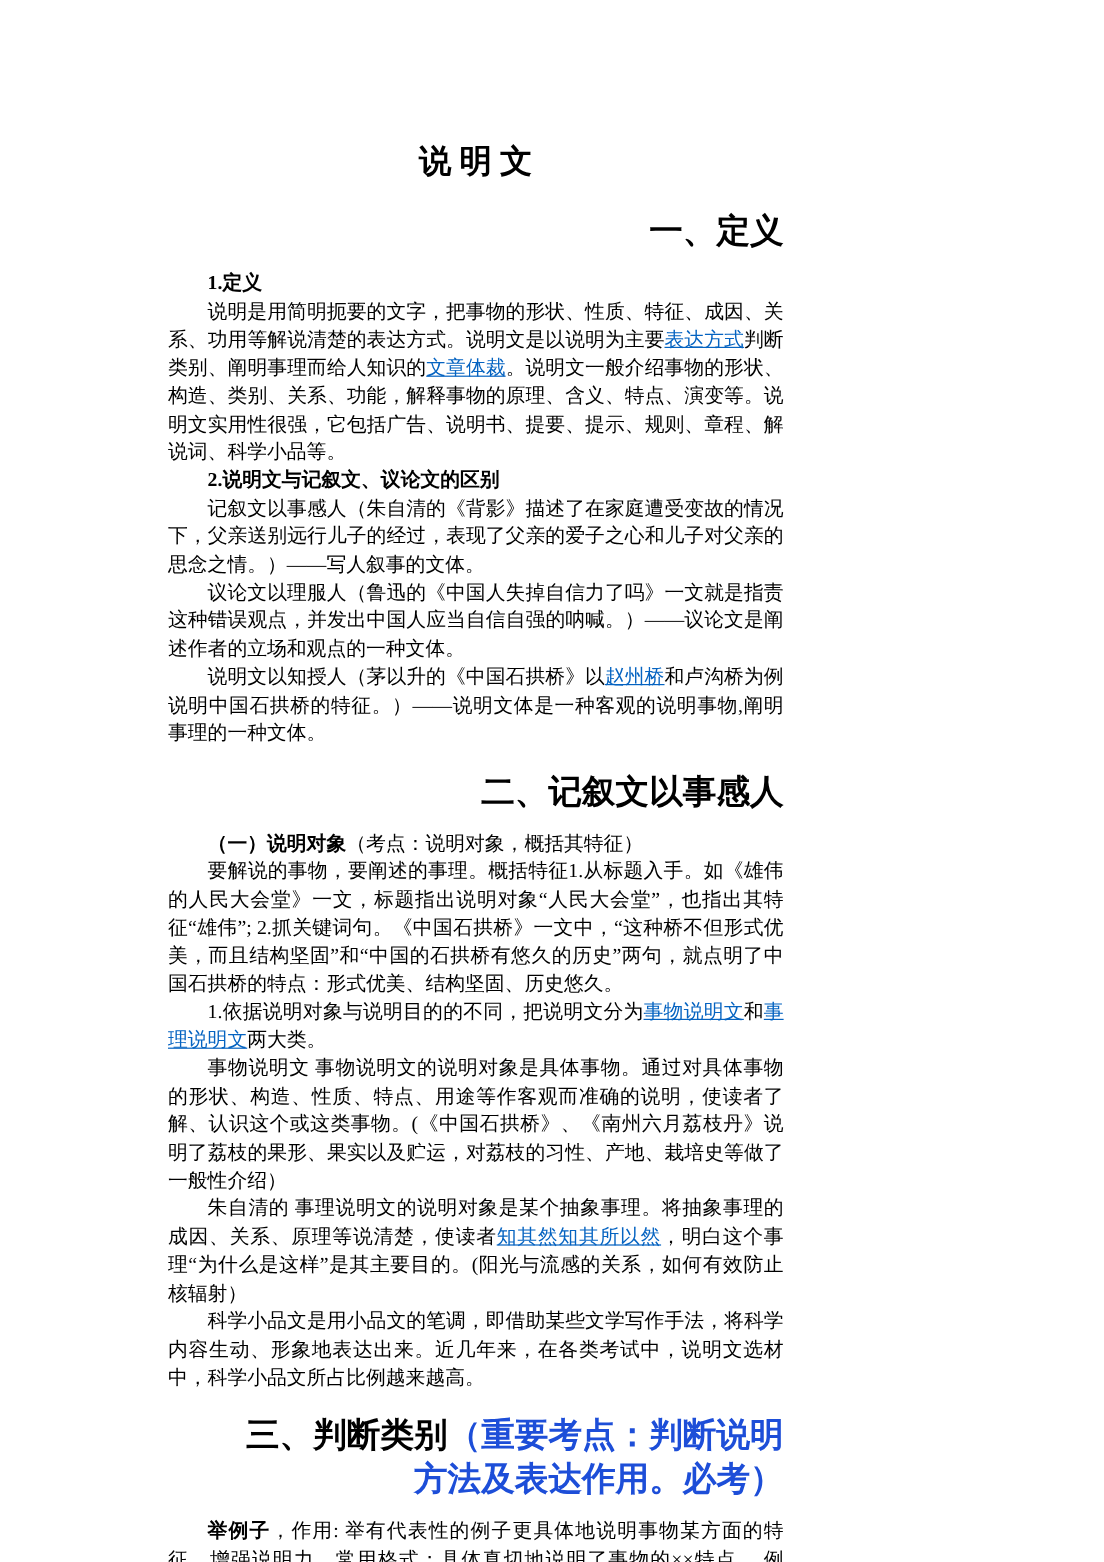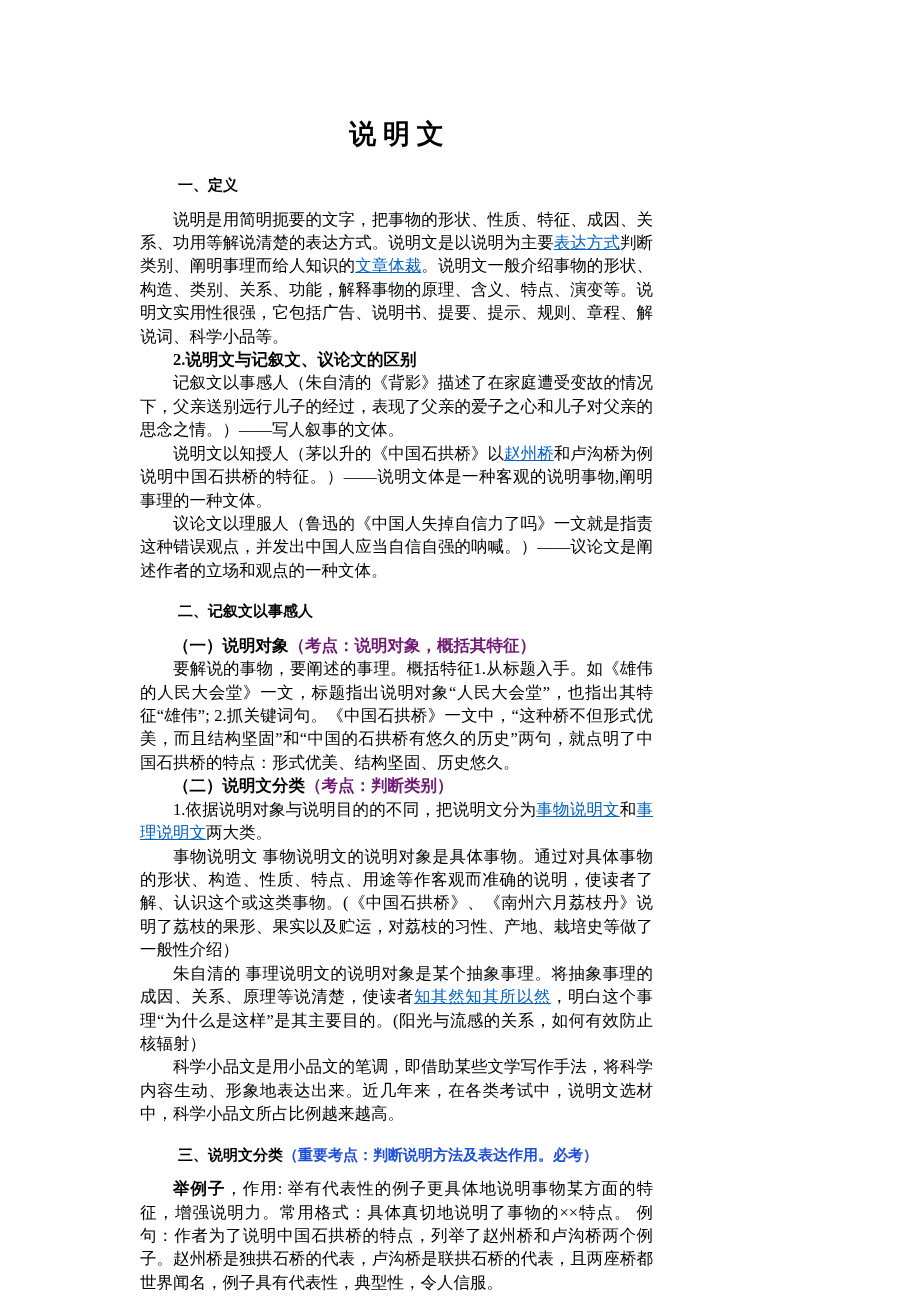"一、定义" .h1 { font-size: 15px -> 28px; text-align: none -> right }
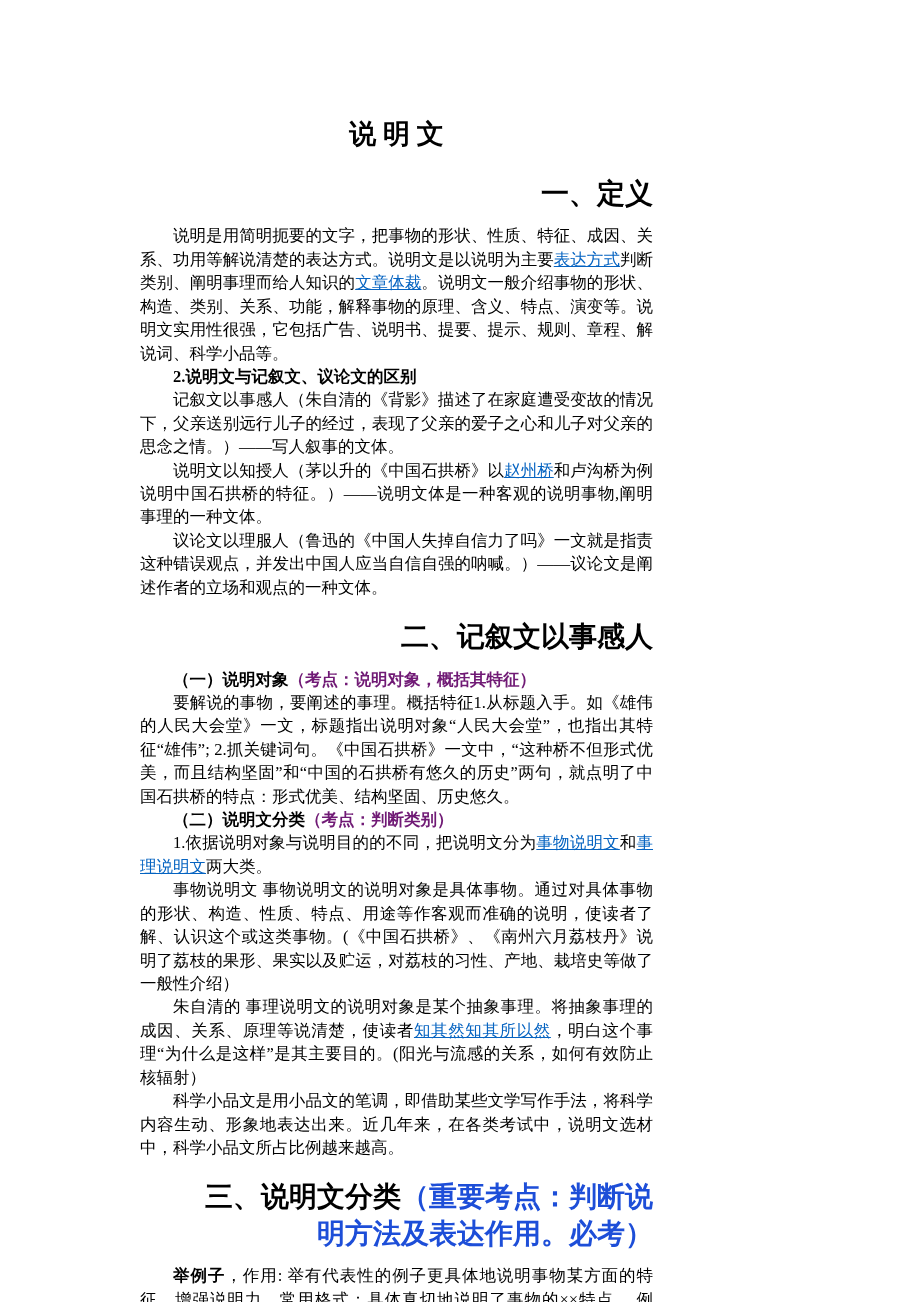"1.定义" div.para { html: none -> <div><span>1.定义</span></div> }
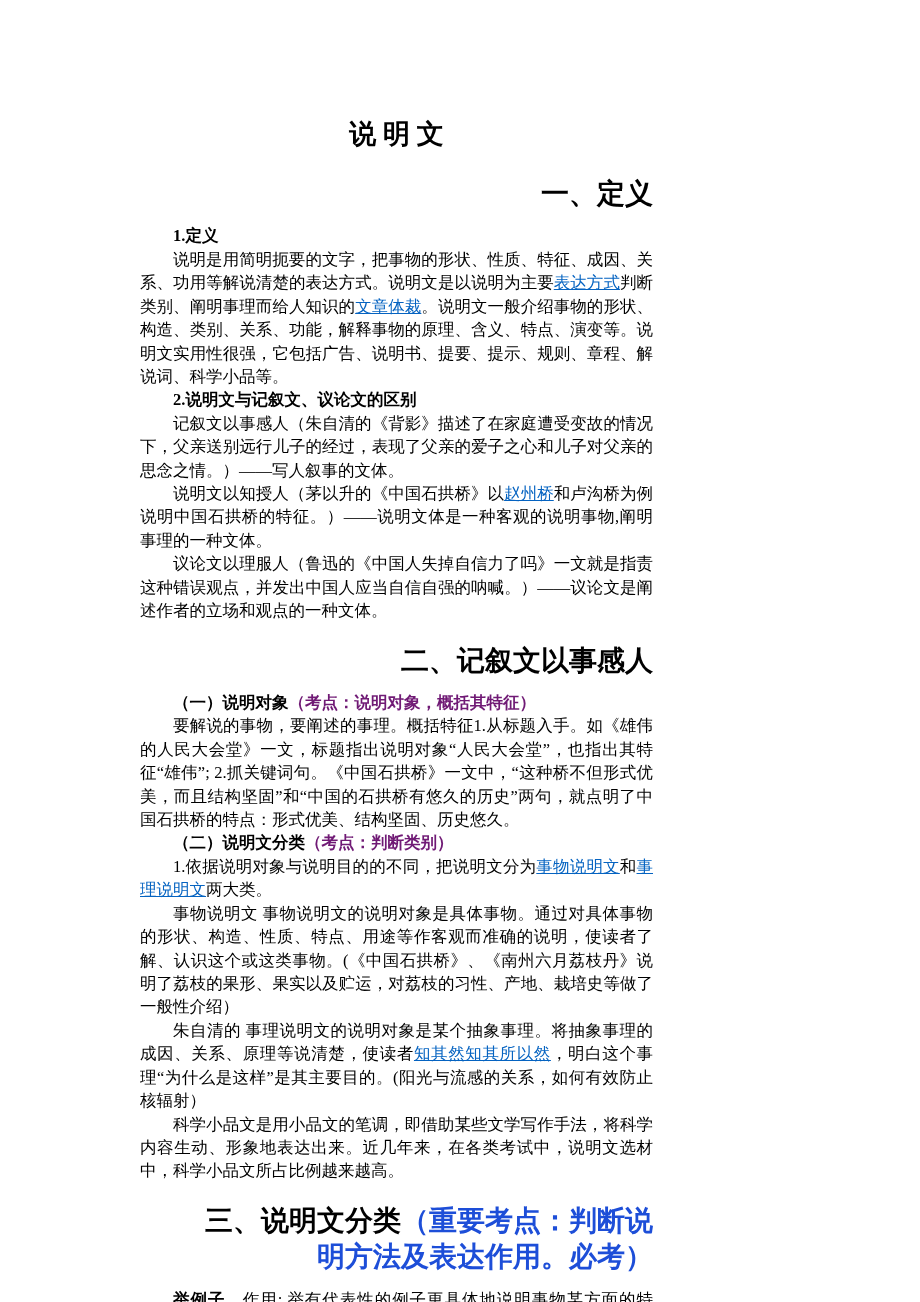"说明文以知授人（茅以升的《中国石拱桥》以赵州桥和卢沟桥为例说明中国石拱桥的特征。" div.para { order: before "议论文以理服人（鲁迅的《中国人失掉自信力了吗》一文就是指责这种错误观点，并发出中" -> after "议论文以理服人（鲁迅的《中国人失掉自信力了吗》一文就是指责这种错误观点，并发出中" }
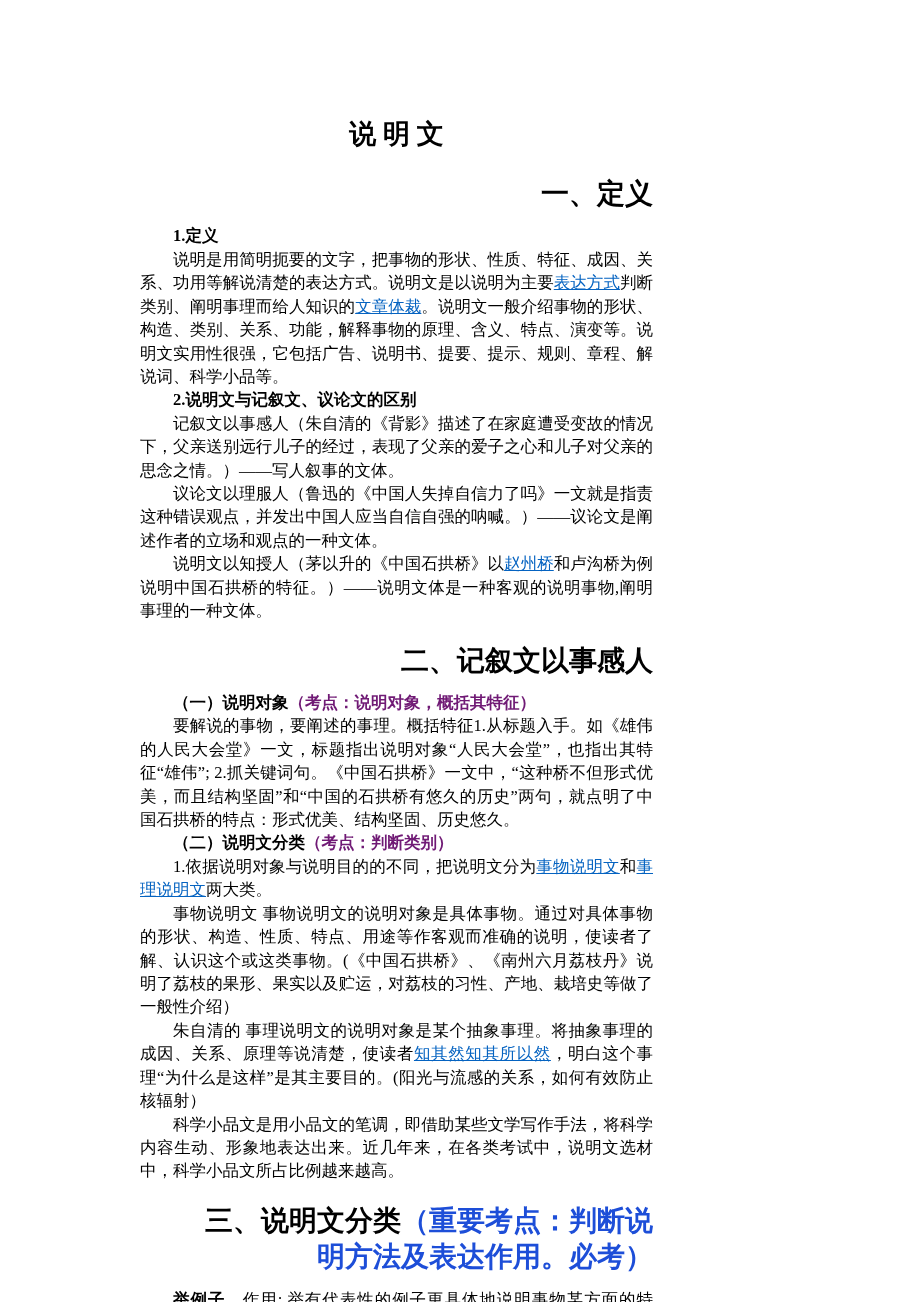"（考点：说明对象，概括其特征）" .rb { color: #701a75 -> #000000; font-weight: bold -> normal }
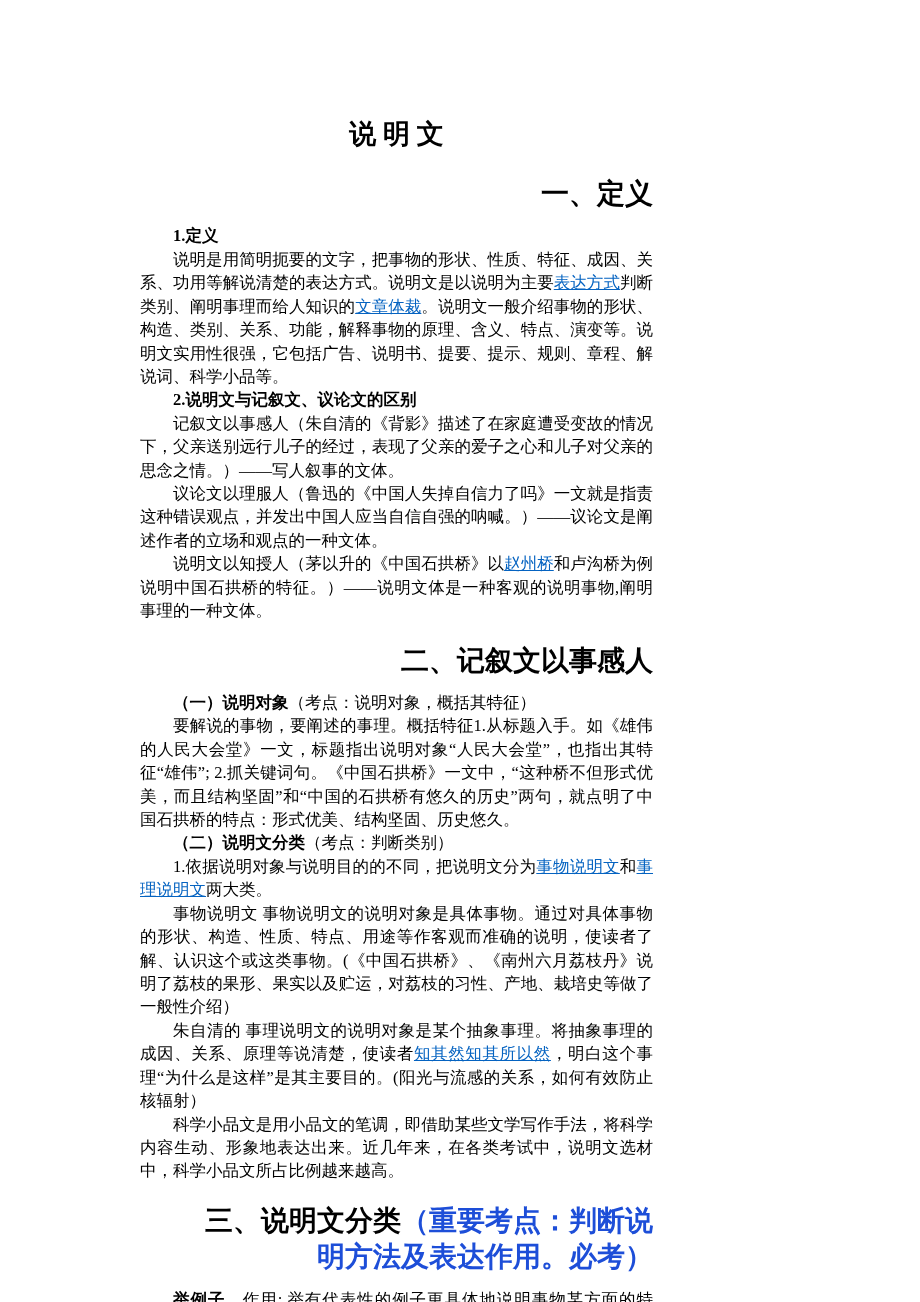"（二）说明文分类（考点：判断类别）" div.para { html: <div><span>（二）说明文分类</span><span>（考点：判断类别）</span></div> -> none }
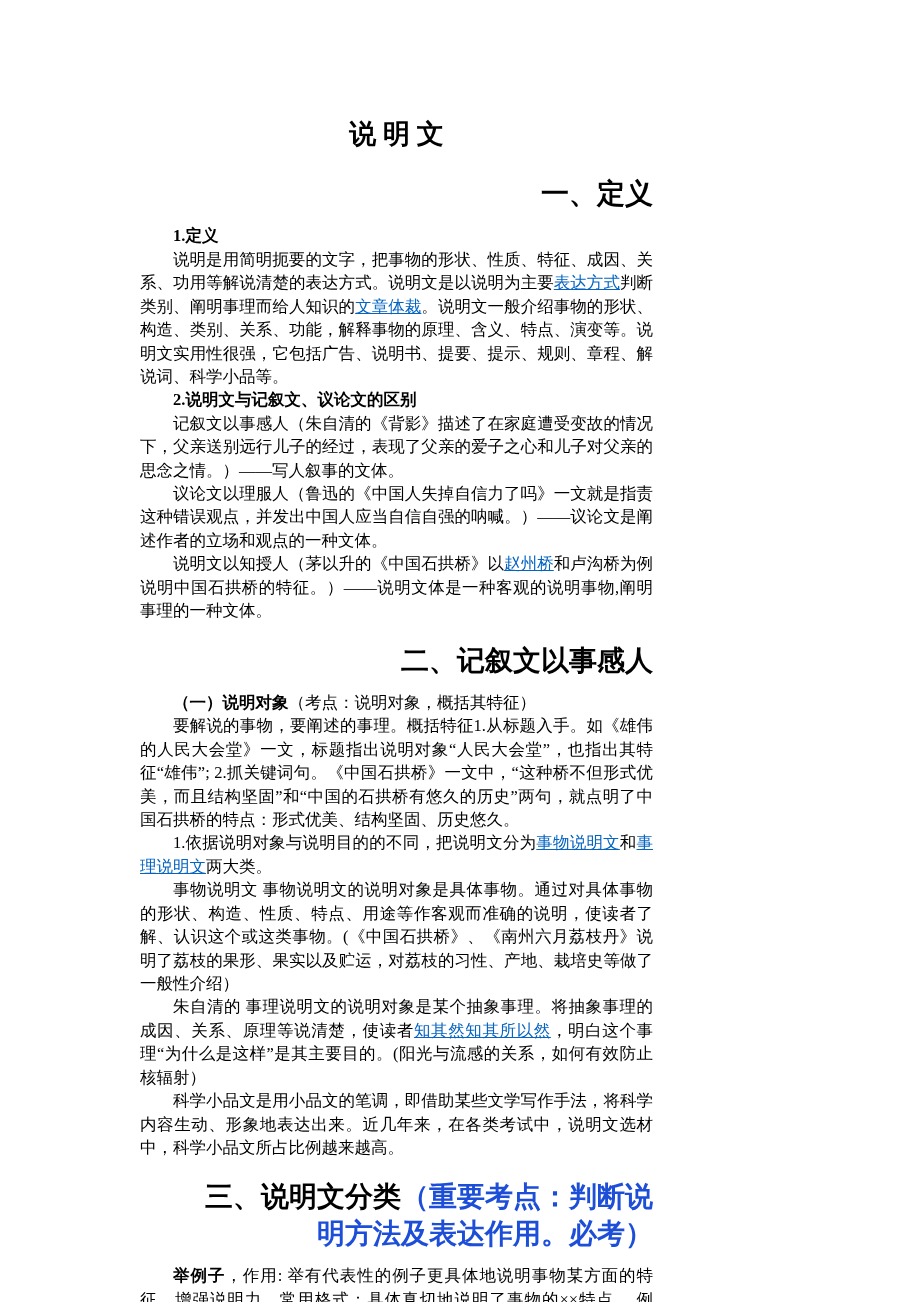"三、说明文分类" span { text: 说明文分类 -> 判断类别 }
